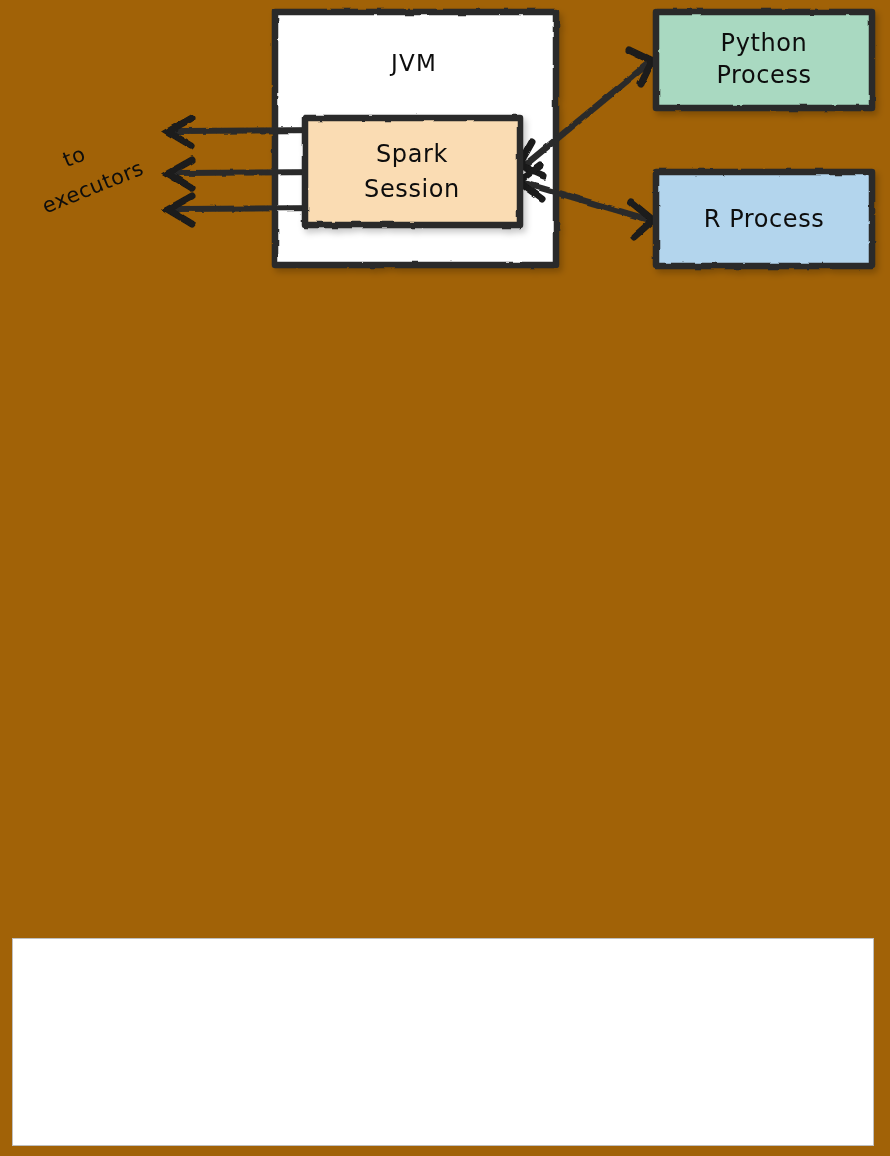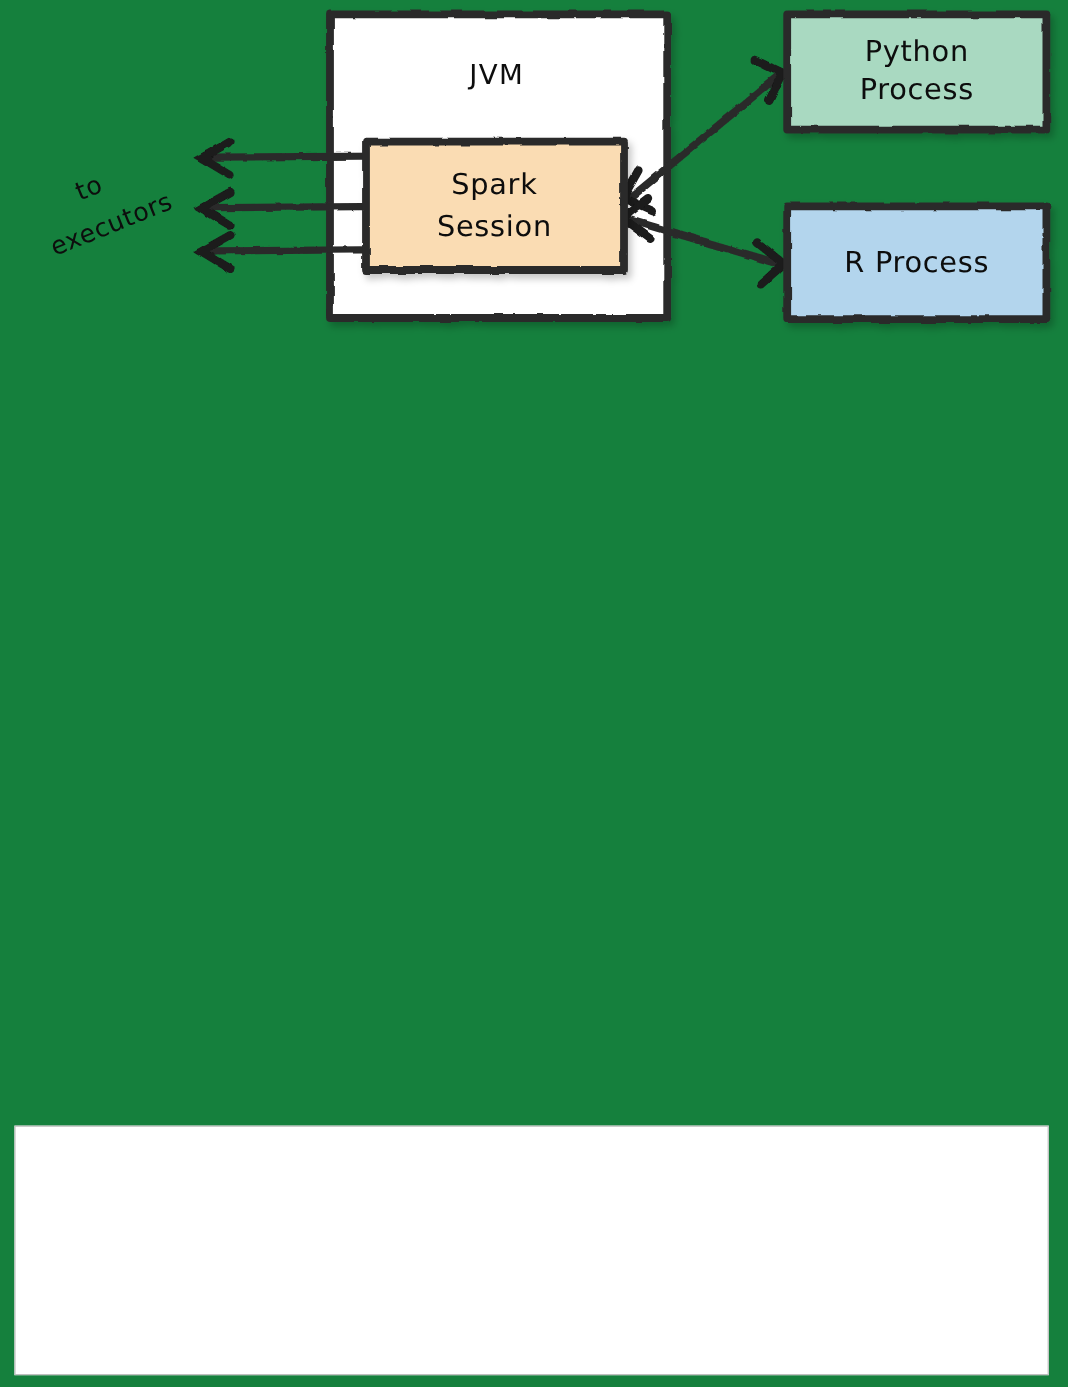"JVM" #page { background: #15803d -> #a16207 }
